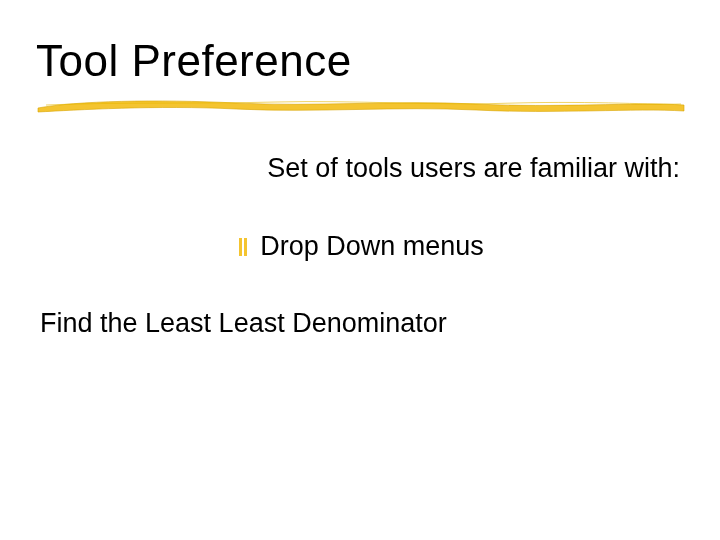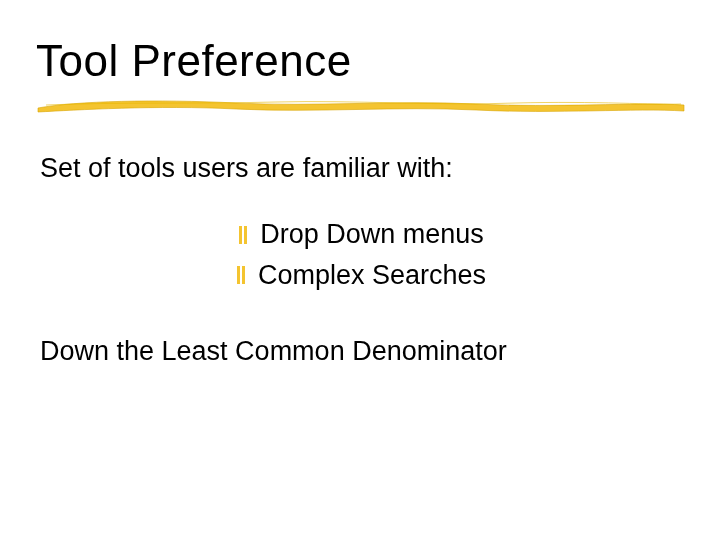"Set of tools users are" .intro { margin-bottom: 30px -> 42px; text-align: none -> right }
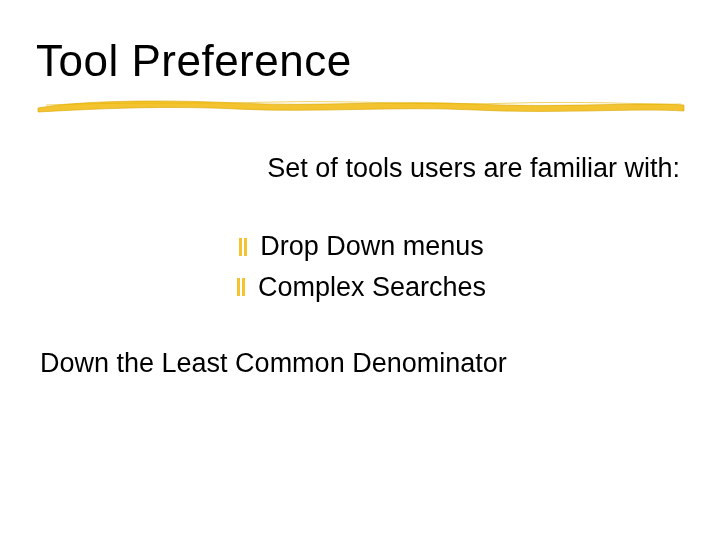"Complex Searches" div.bullet-row { html: <div> <span> <svg> <rect></rect> <rect></rect> </svg> </span> <span>Complex Searches</span> </div> -> none }
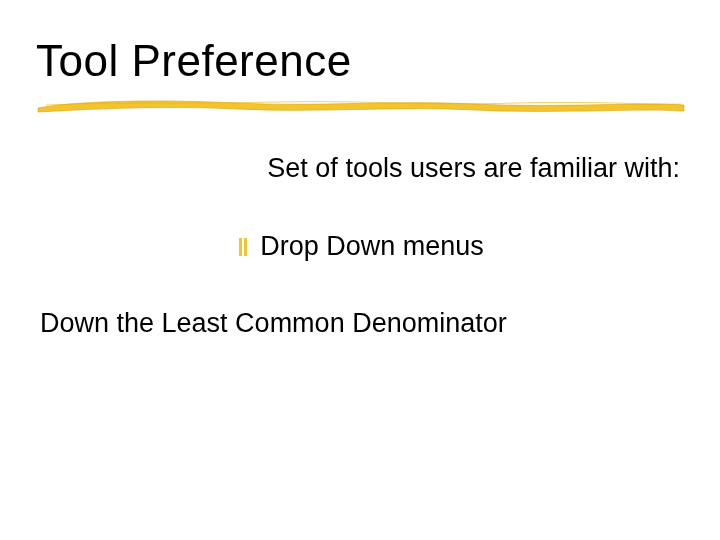"Down the Least Common Denominator" div.closing { text: Down the Least Common -> Find the Least Least }
